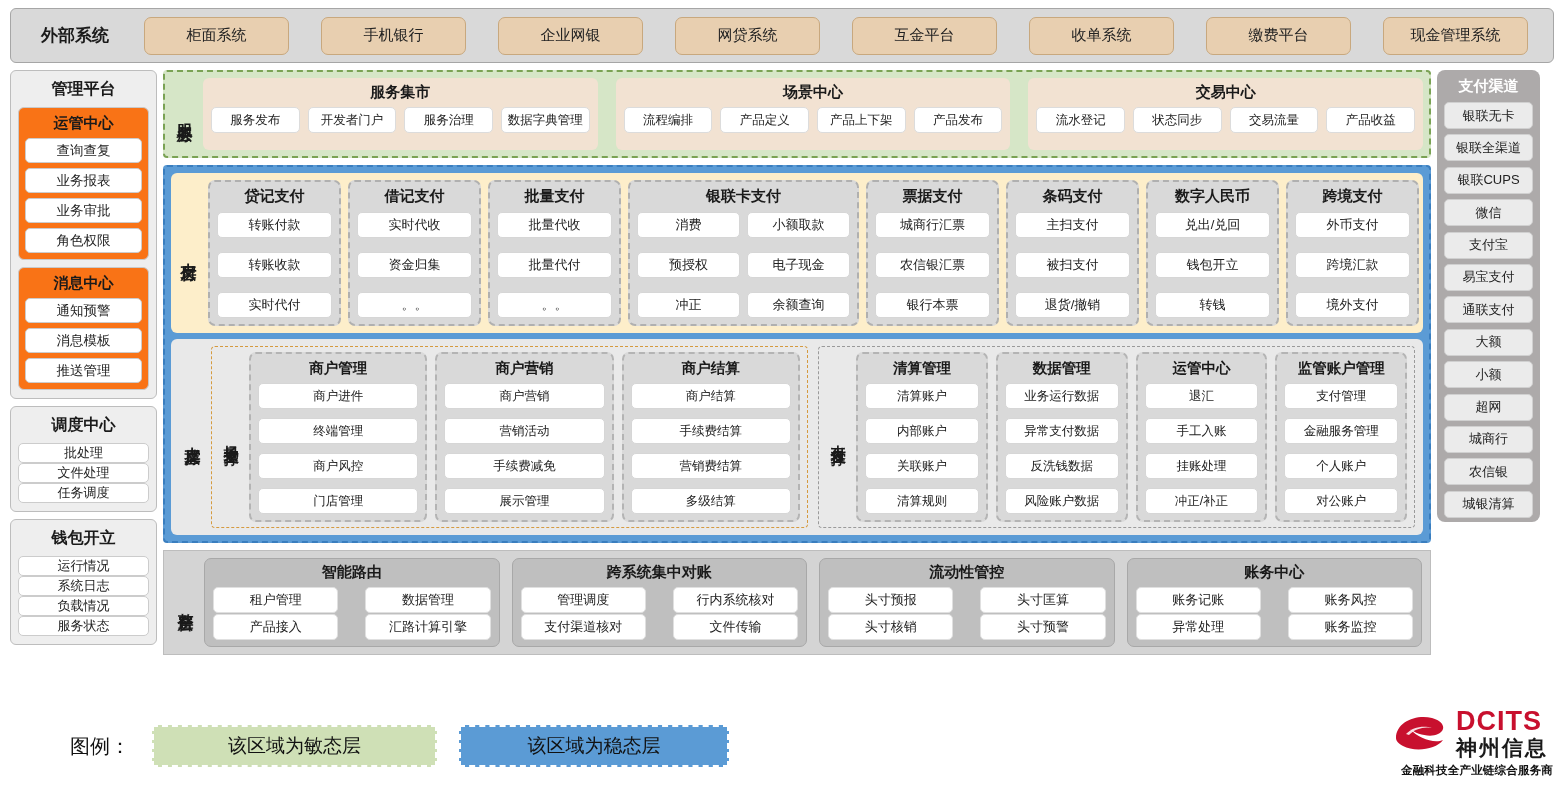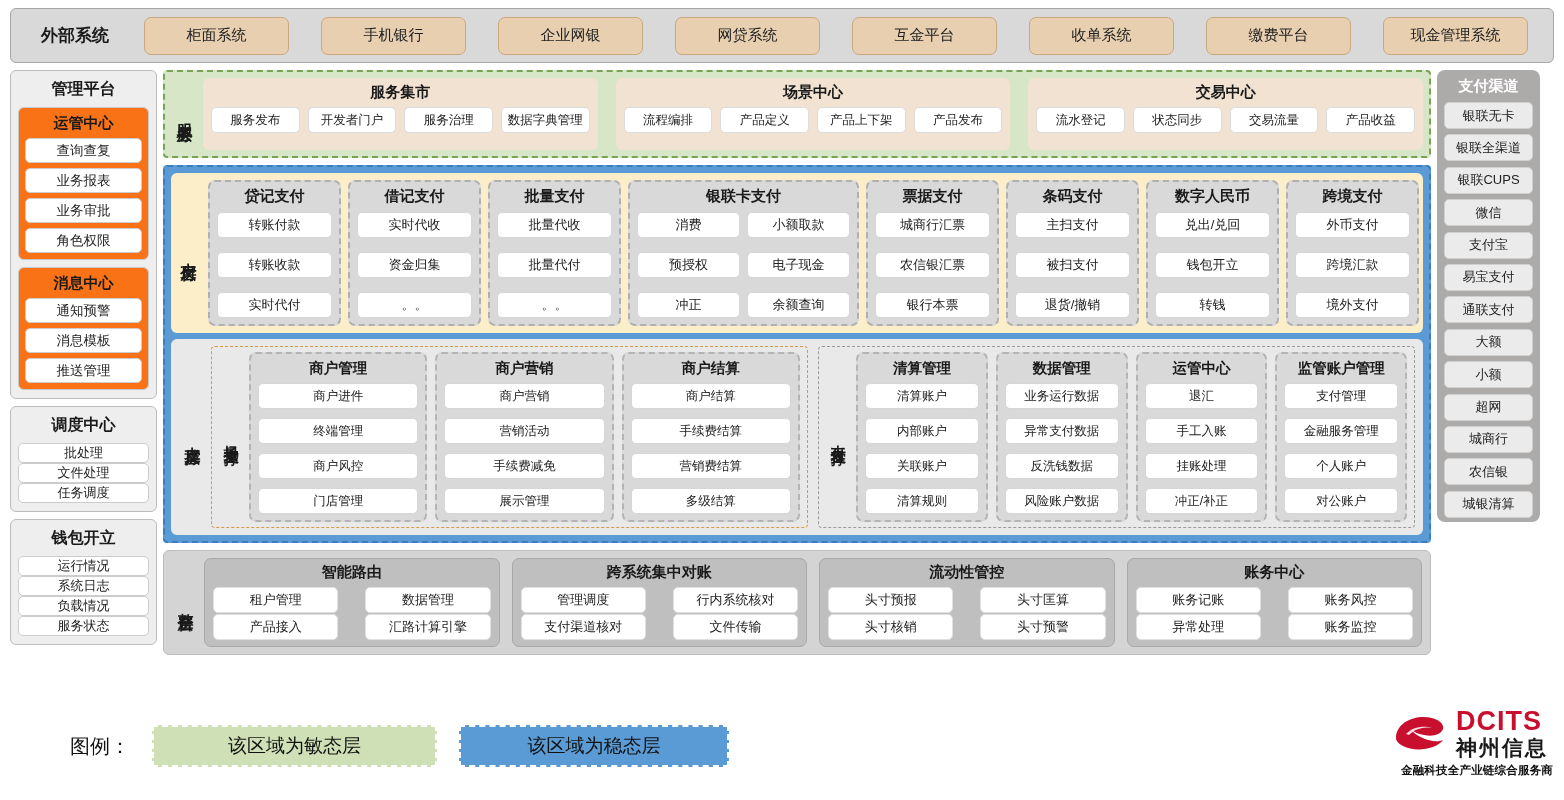"智能路由" .int-layer { border-radius: 6px -> 0 }
